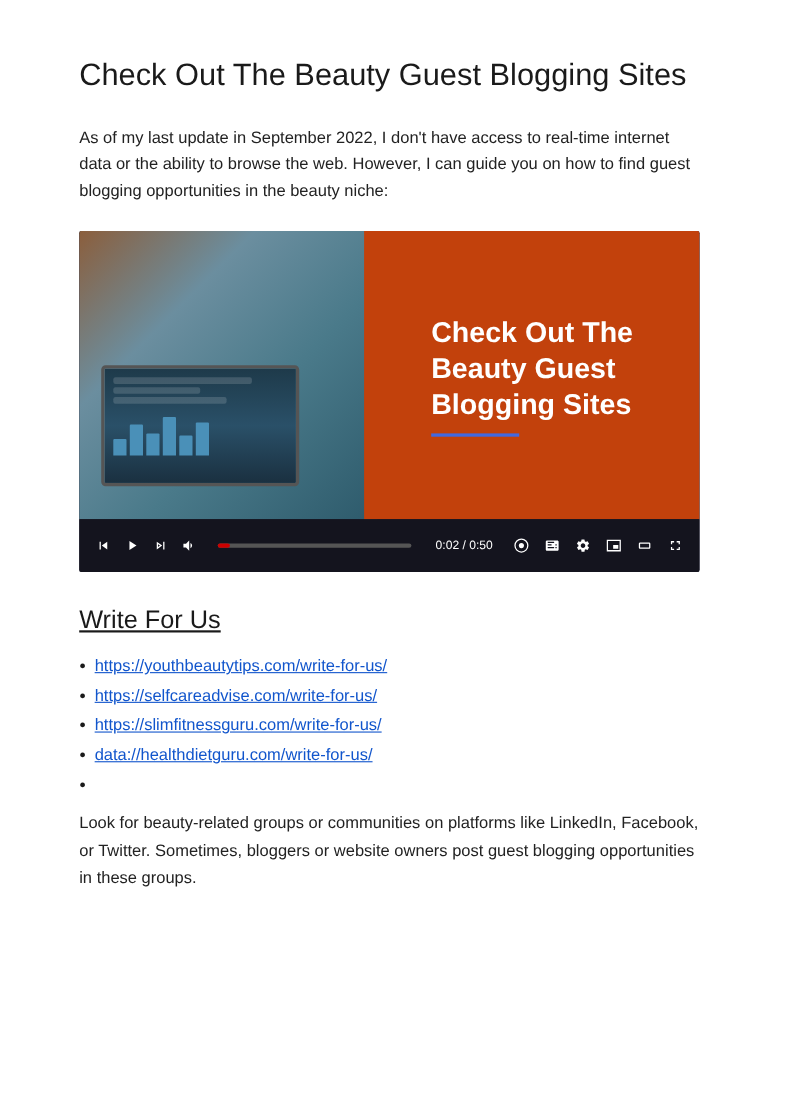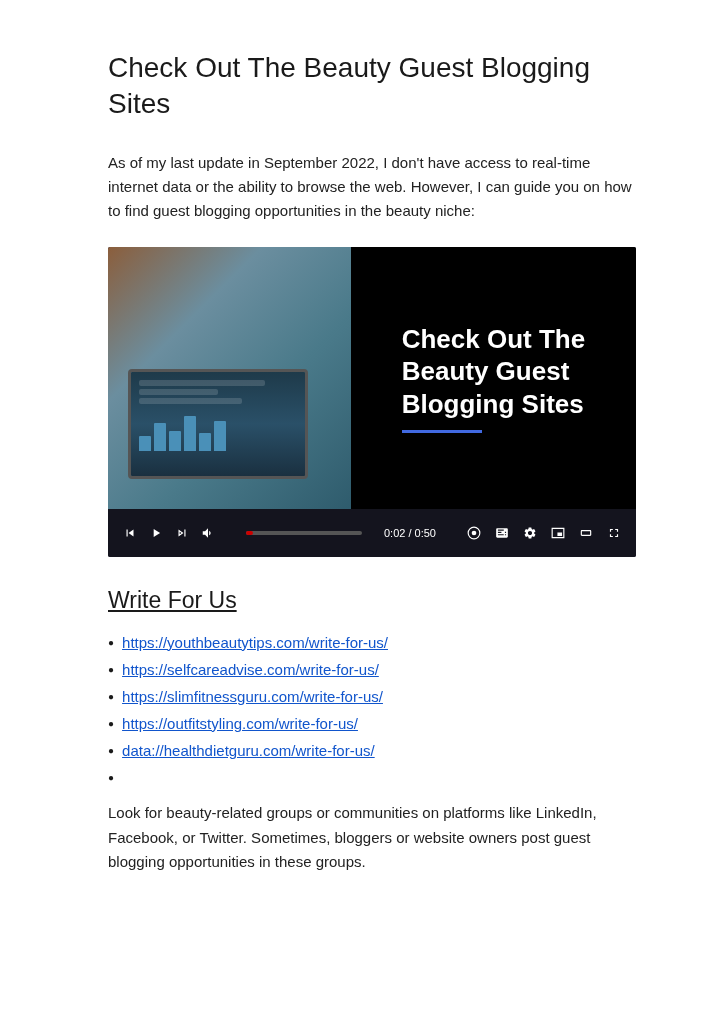"Check Out The Beauty Guest" .page-container { padding: 50px 84px 60px 108px -> 50px 84px 60px 72px }
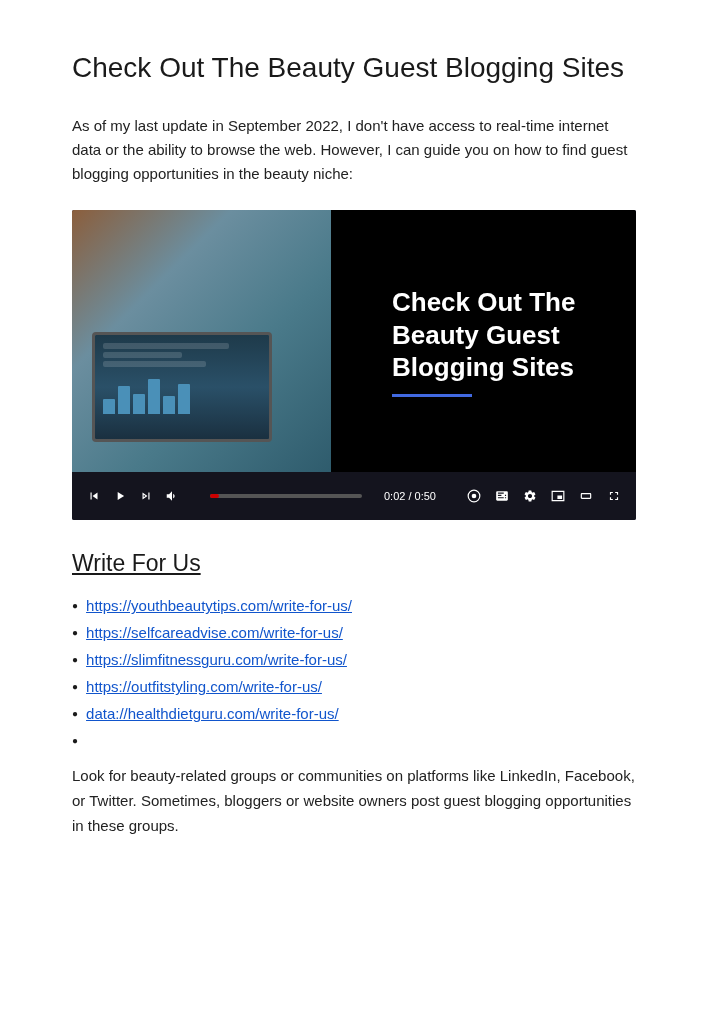"Check Out The" .video-right-panel { background: #000000 -> #c2410c }
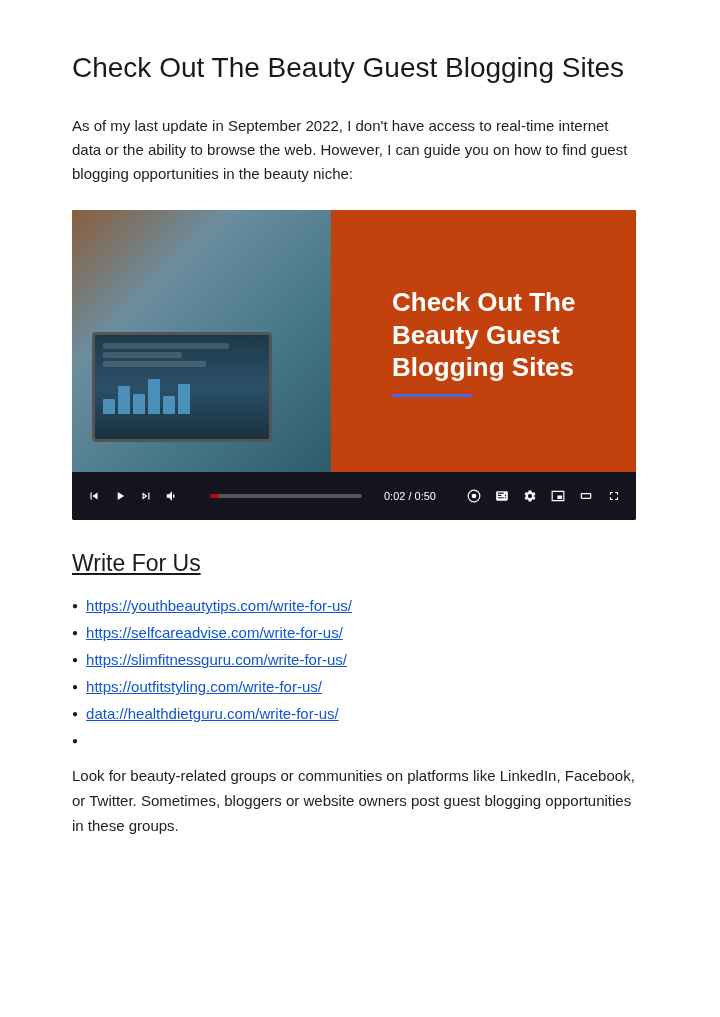"0:02 / 0:50" .controls-middle { margin: 0 20px -> 0 8px }
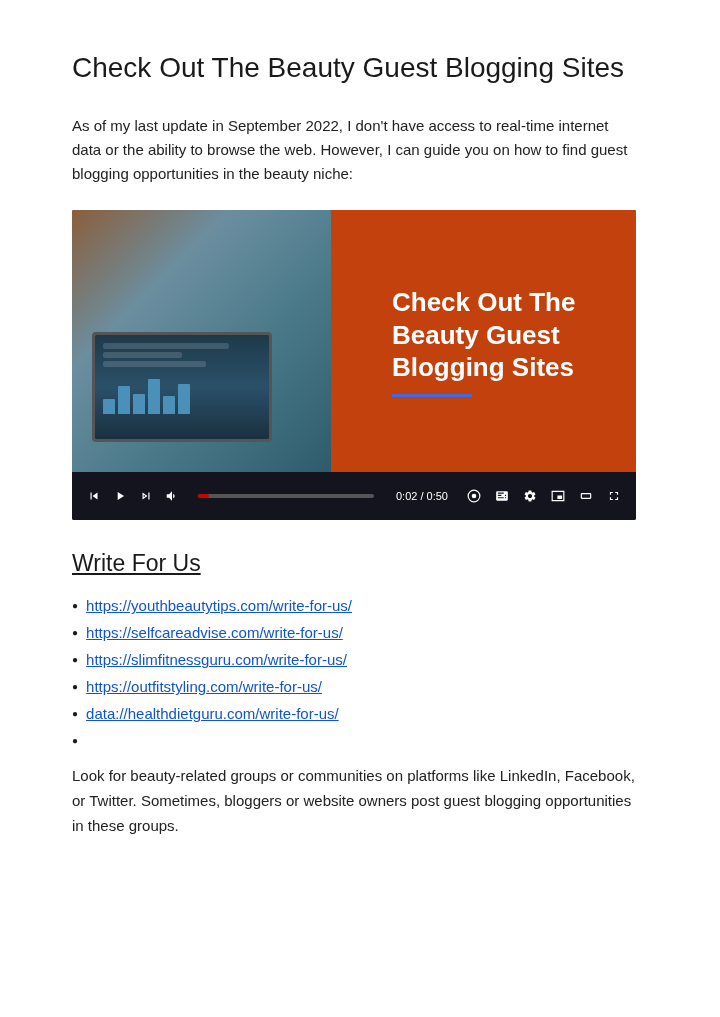"https://outfitstyling.com/write-for-us/" li { html: <li> <a>https://outfitstyling.com/write-for-us/</a> </li> -> none }
